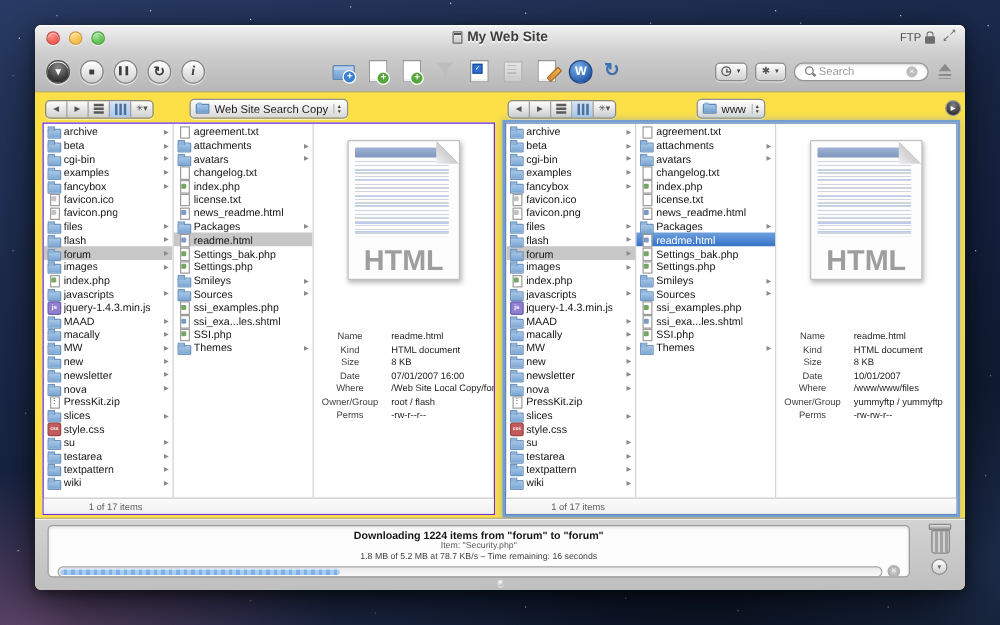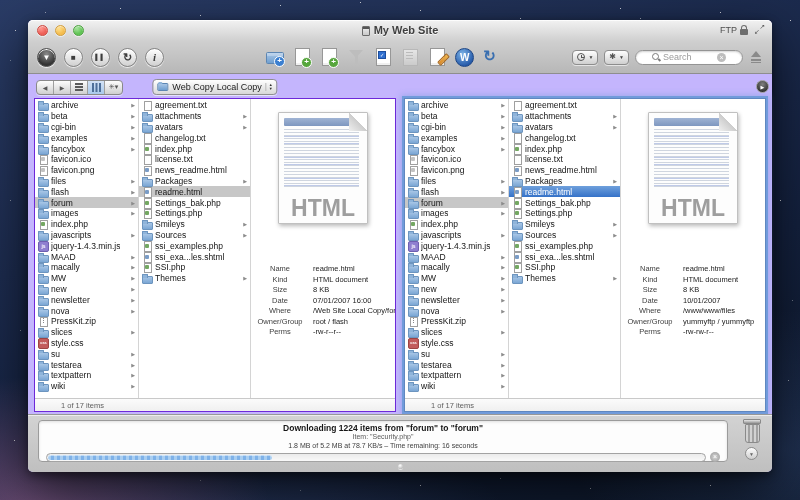"My Web Site" .window { background: #c4b5fd -> #fde047 }
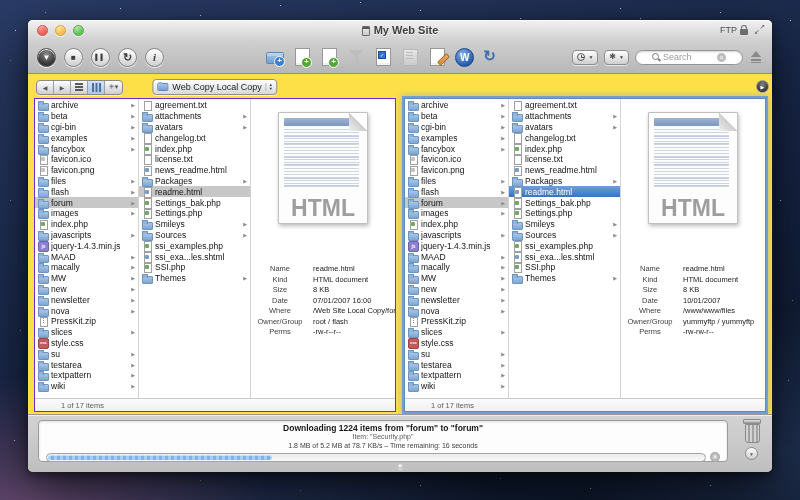"Search" .searchfield { padding: 0 16px -> 0 8px }
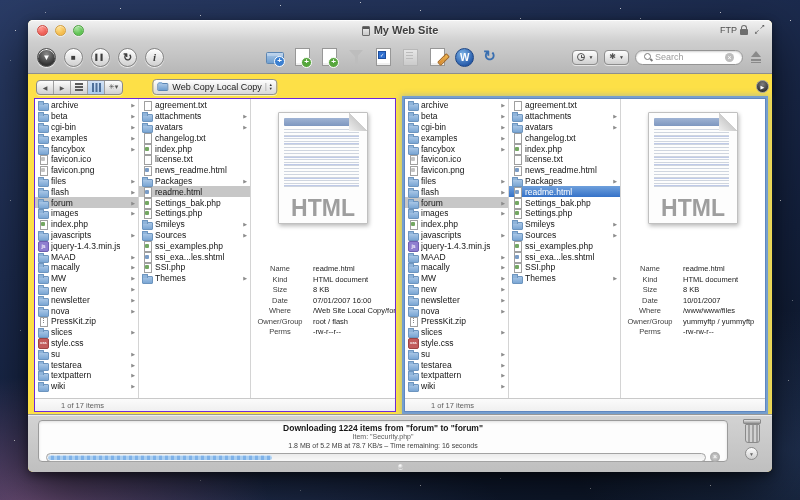"Web Copy Local Copy" span.ddlabel { text: Copy Local -> Site Search }
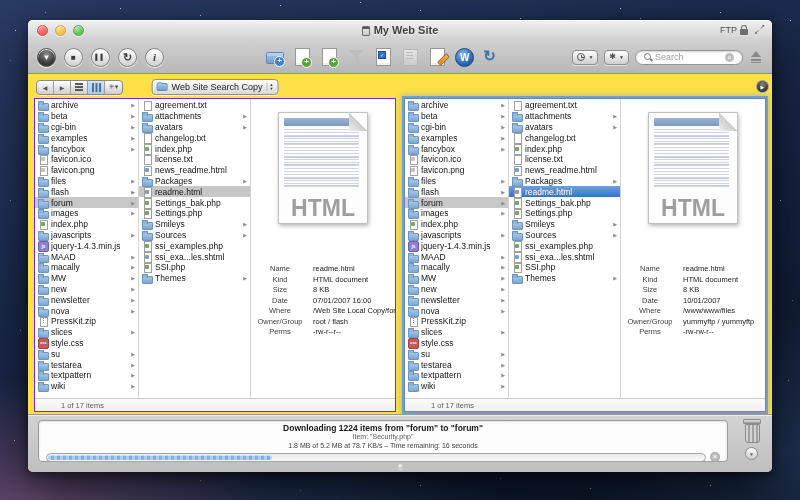"www" div.phead { html: none -> <div> <div> <div>◀</div> <div>▶</div> <div> <i></i> </div> <div> <i></i> </div> <div> <span>✳</span> <span>▾</span> </div> </div> <div> <span></span> <span>www</span> <span> <span>▲</span> <span>▼</span> </span> </div> </div> }
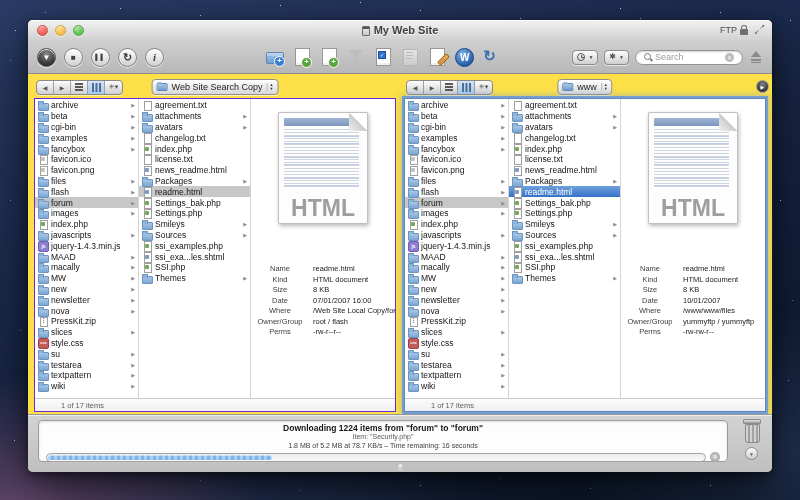"1 of 17 items" .statusbar { padding-left: 26px -> 36px }
